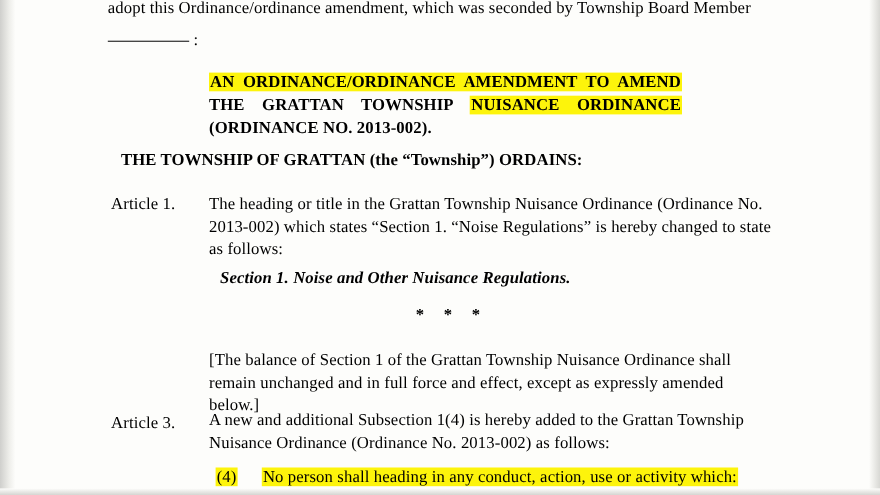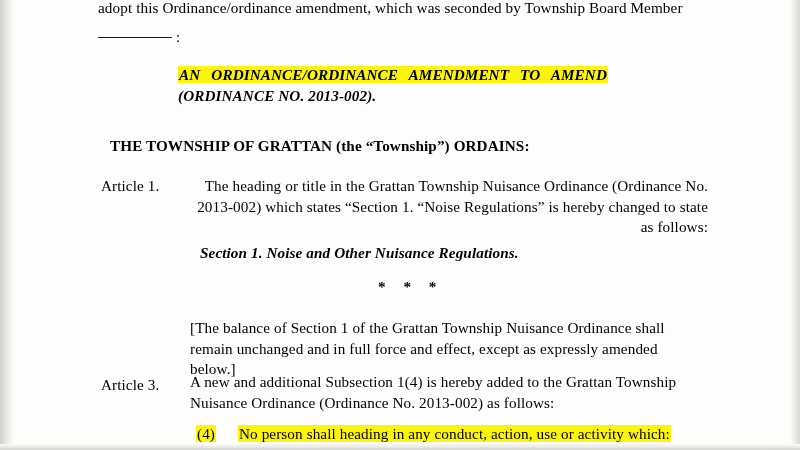"AN ORDINANCE/ORDINANCE AMENDMENT TO" #title-block { font-style: italic -> none; left: 178px -> 190px }
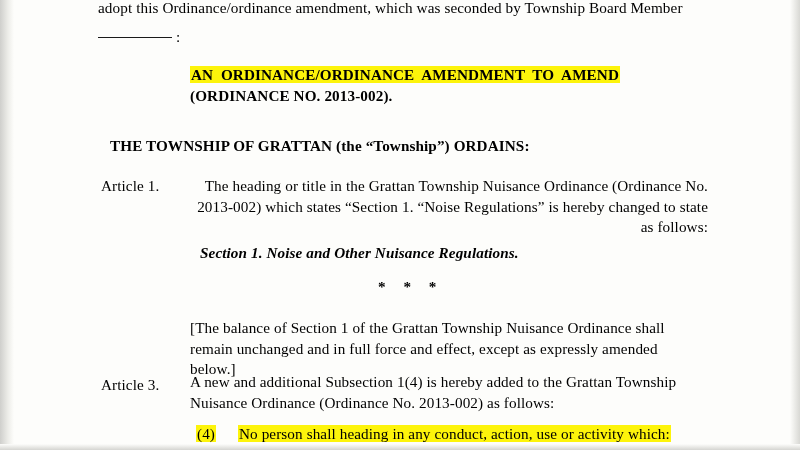"THE GRATTAN TOWNSHIP NUISANCE ORDINANCE" span.tl { html: none -> <span><span>THE GRATTAN TOWNSHIP</span> <span>NUISANCE ORDINANCE</span></span> }
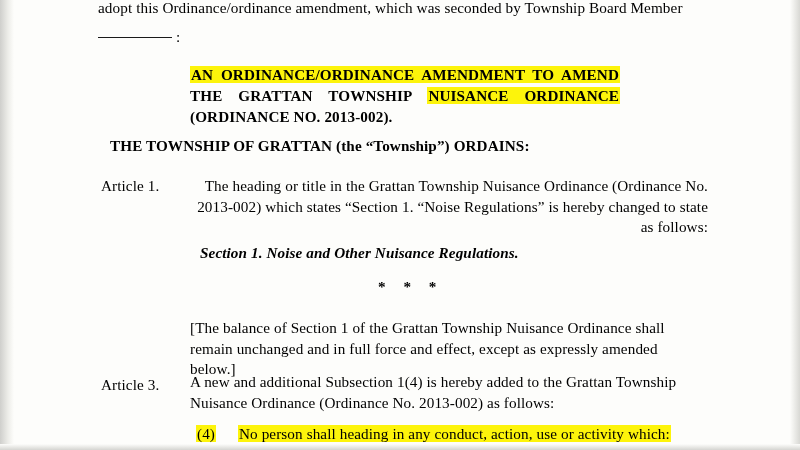"The heading or title in" #art1-body p { text-align: right -> none }
